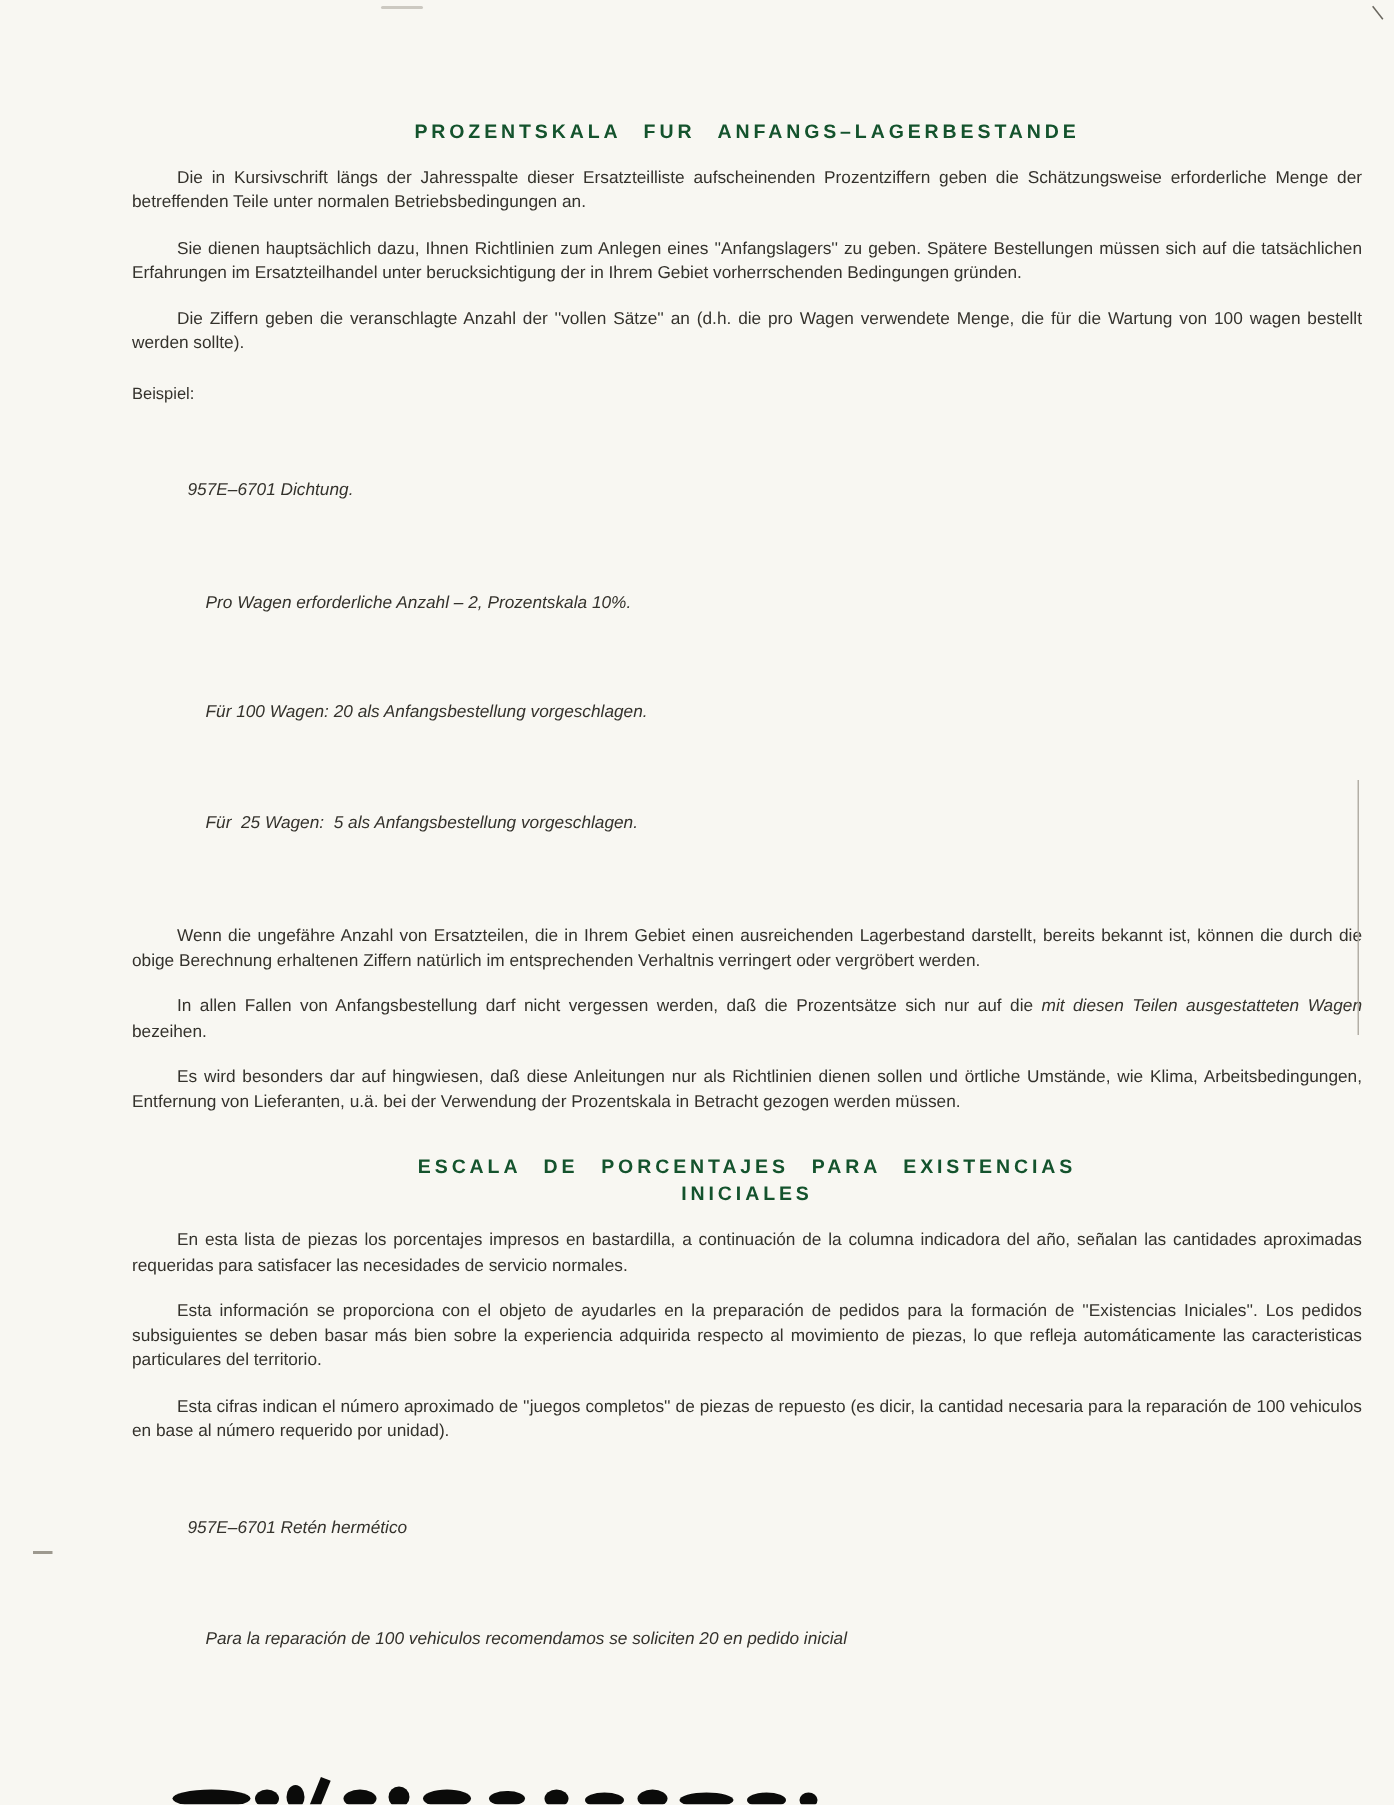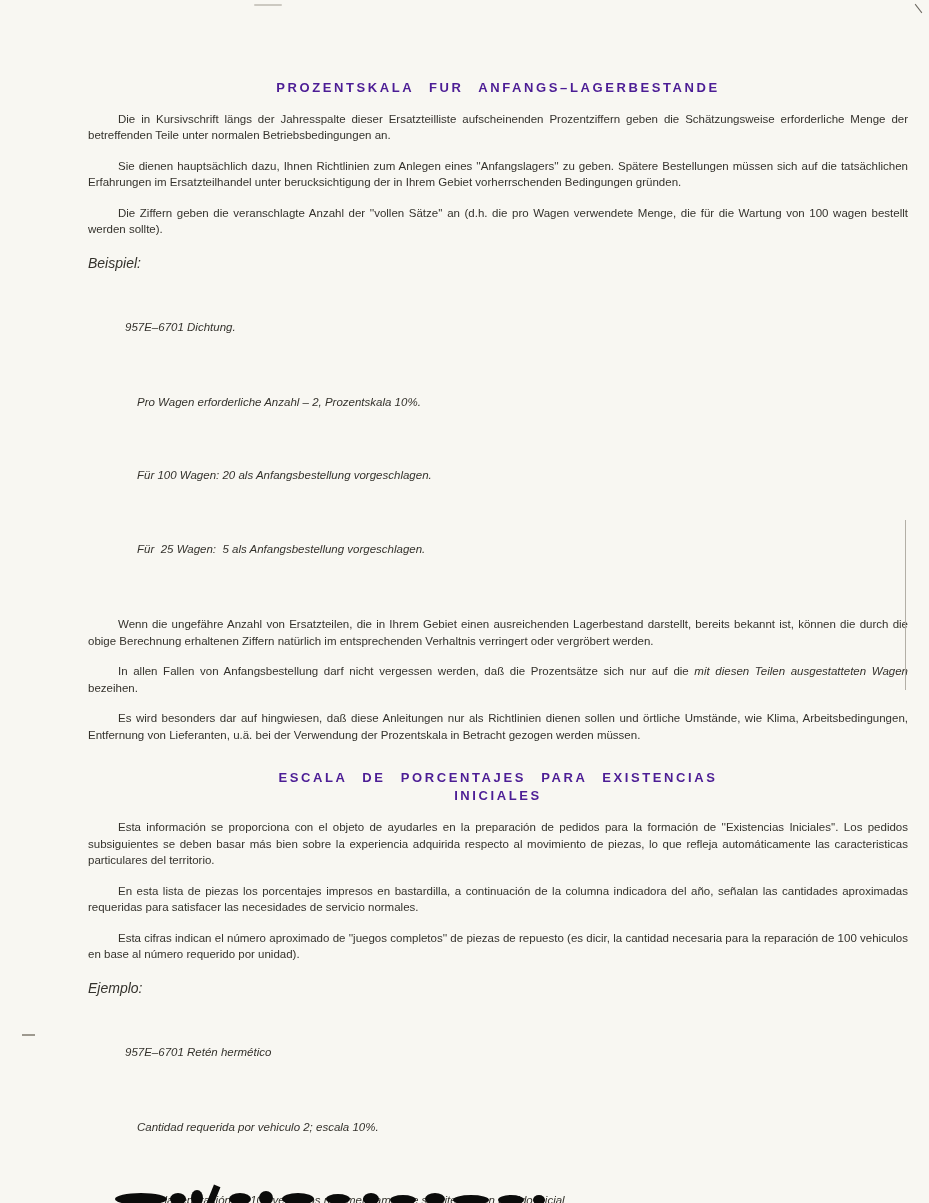"PROZENTSKALA FUR ANFANGS–LAGERBESTANDE" .title { color: #4c1d95 -> #14532d }
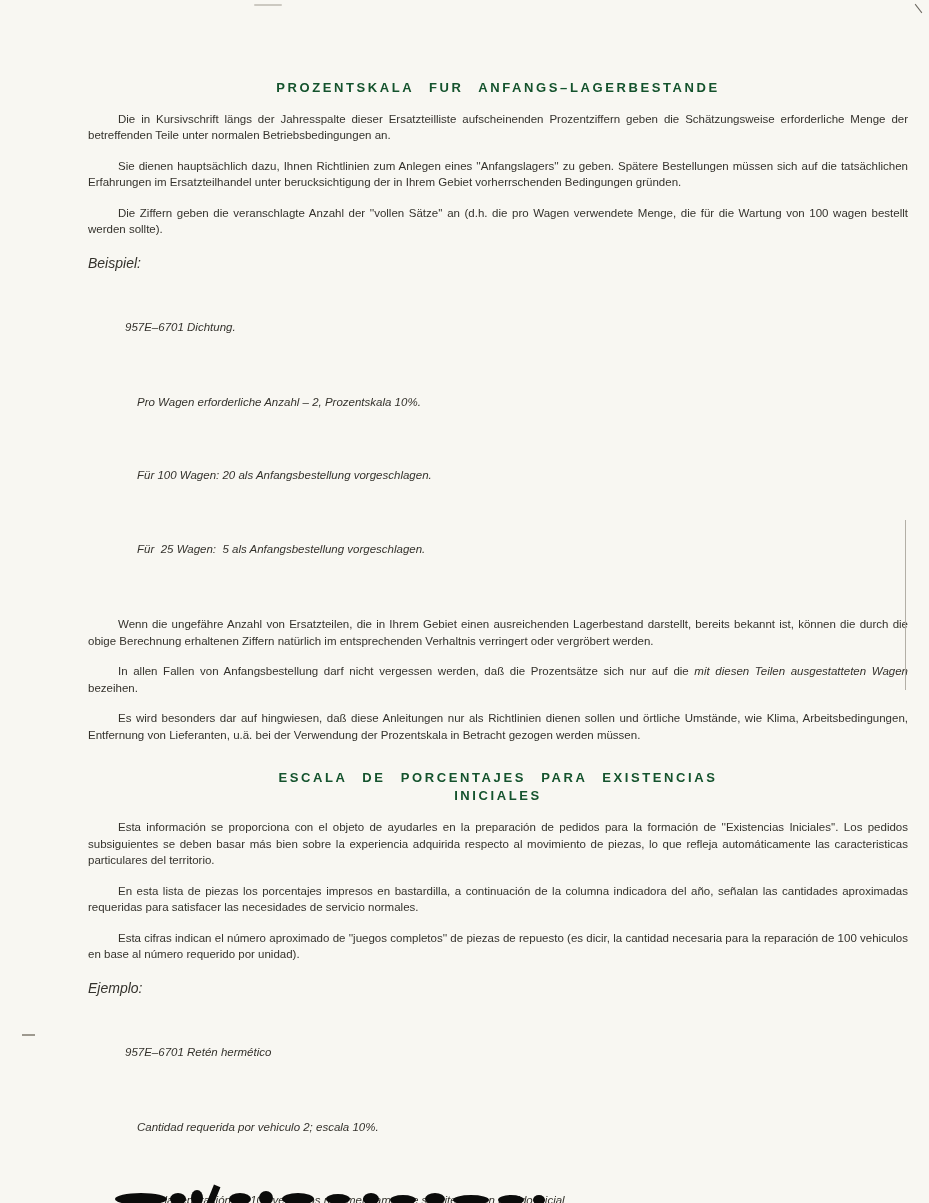"Beispiel:" .label-italic { font-size: 14px -> 11px; font-style: italic -> none }
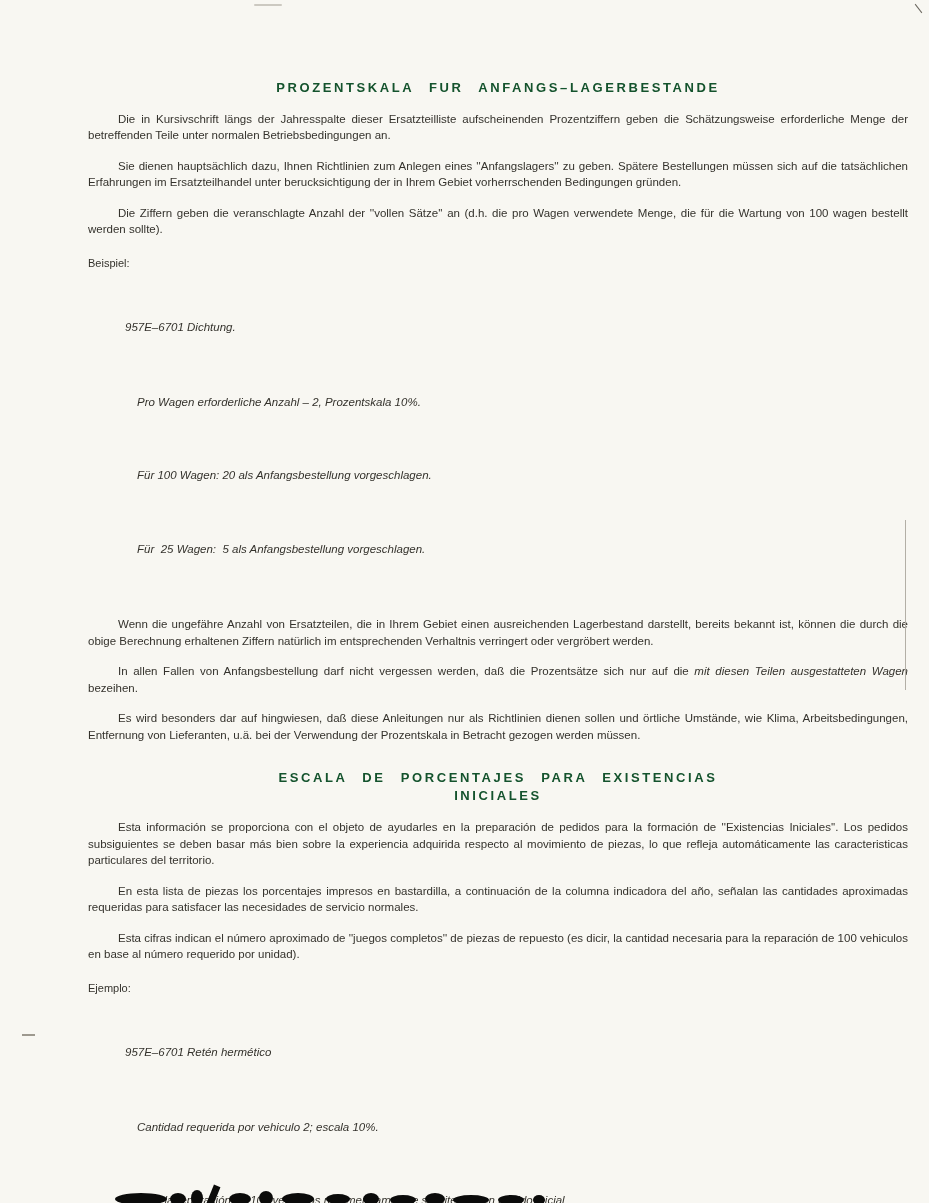"Esta información se proporciona con" p.para { order: before "En esta lista de piezas" -> after "En esta lista de piezas" }
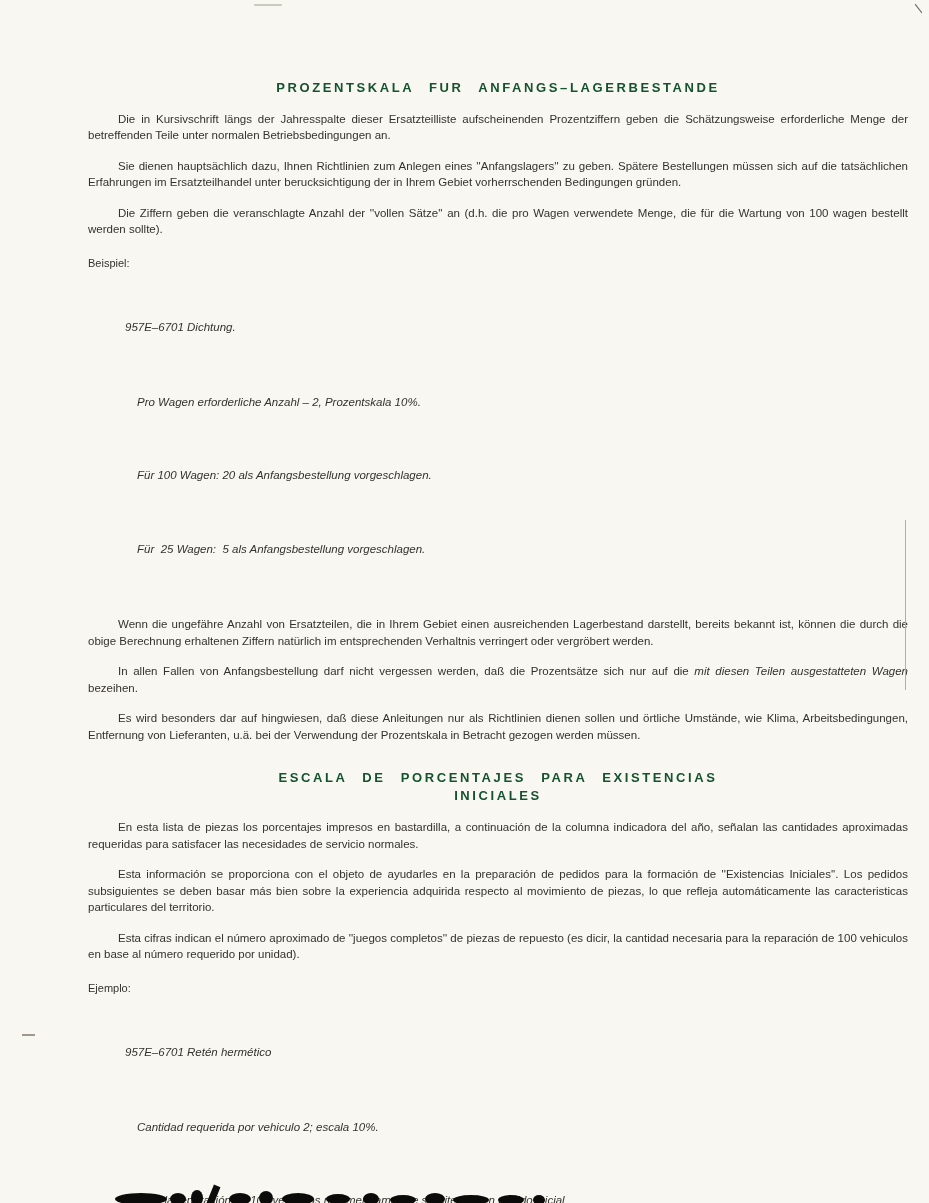"Ejemplo:" p.label-italic { html: <p>Ejemplo:</p> -> none }
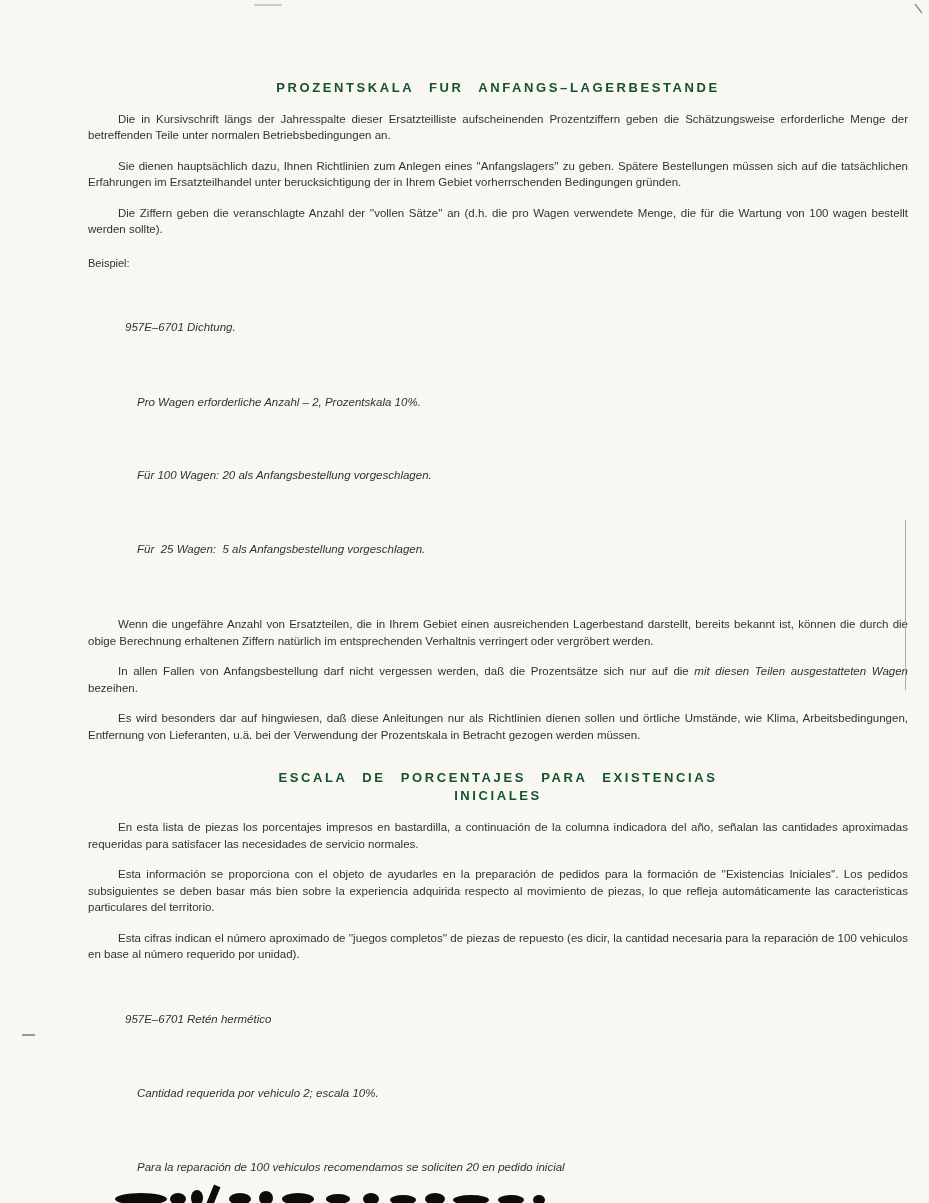"Cantidad requerida por vehiculo 2;" div.line { html: <div>Cantidad requerida por vehiculo 2; escala 10%.</div> -> none }
